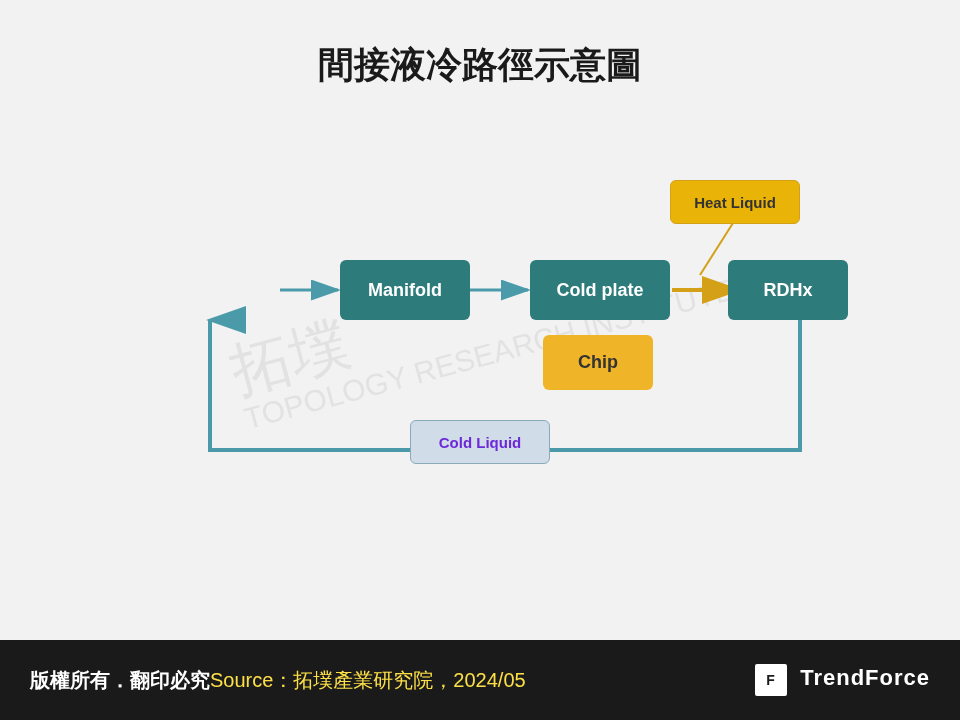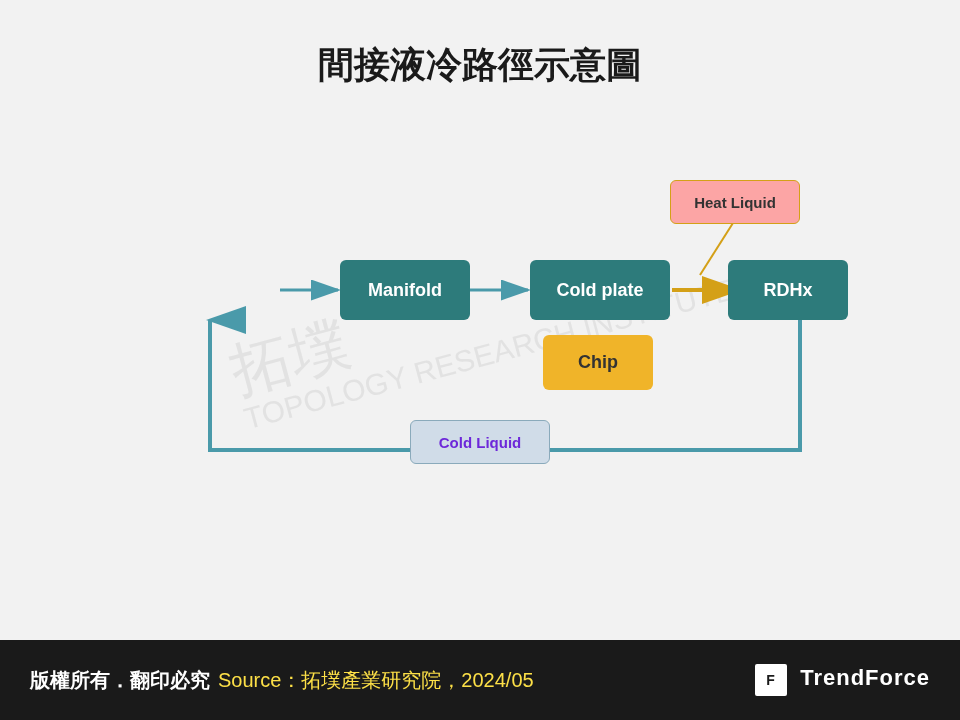"Heat Liquid" .box-heat-liquid { background: #fca5a5 -> #eab308 }
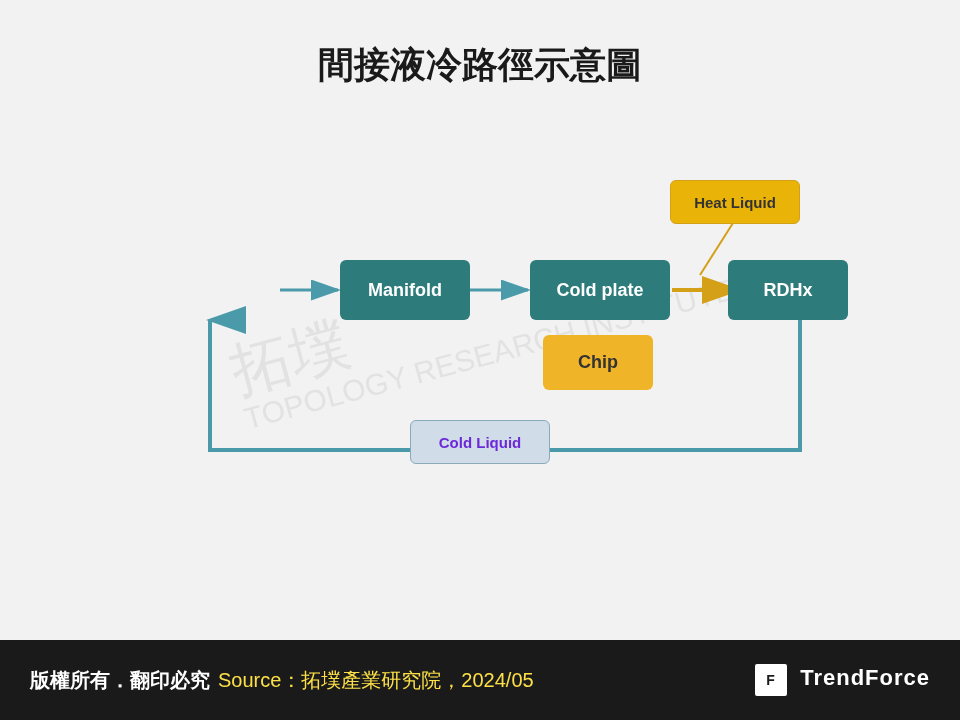"版權所有．翻印必究" .footer { gap: 8px -> none }
